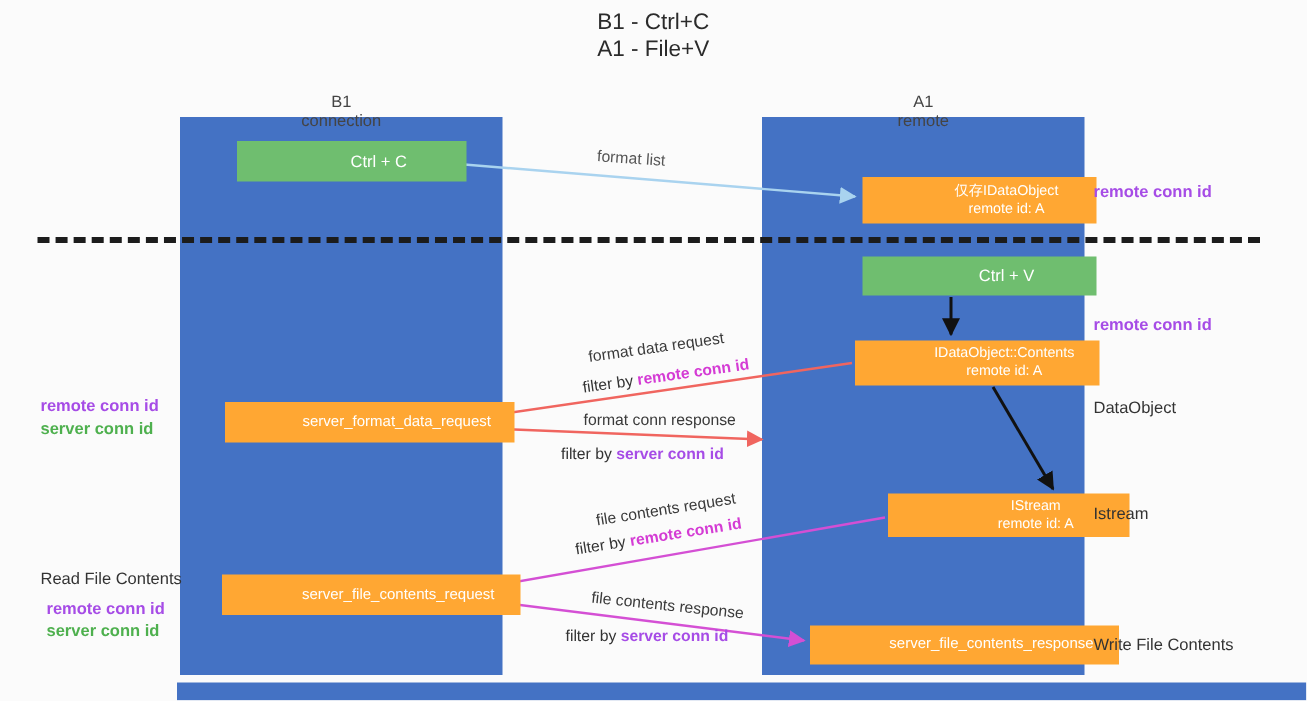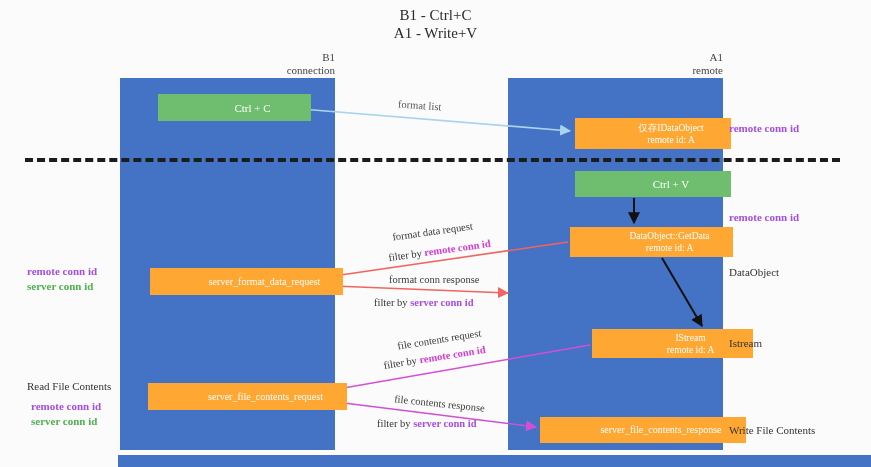"B1 - Ctrl+C" .canvas { font-family: Liberation Serif, serif -> Liberation Sans, sans-serif }
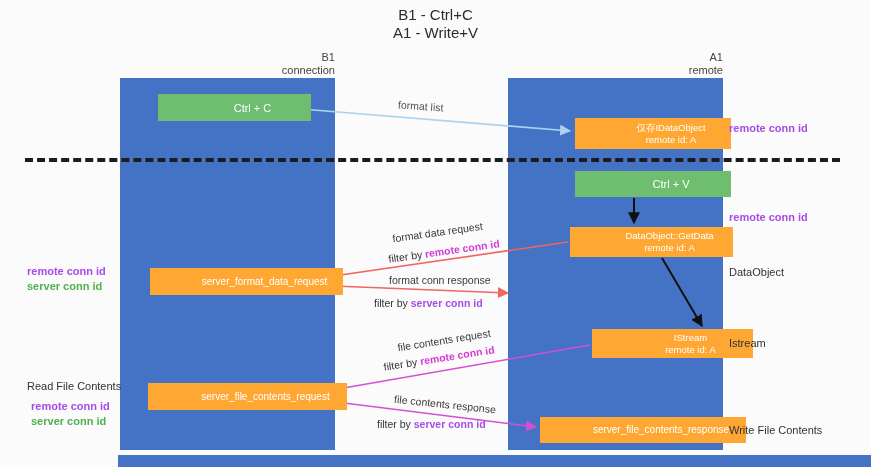"A1 - Write+V" div { text: Write+V -> File+V }
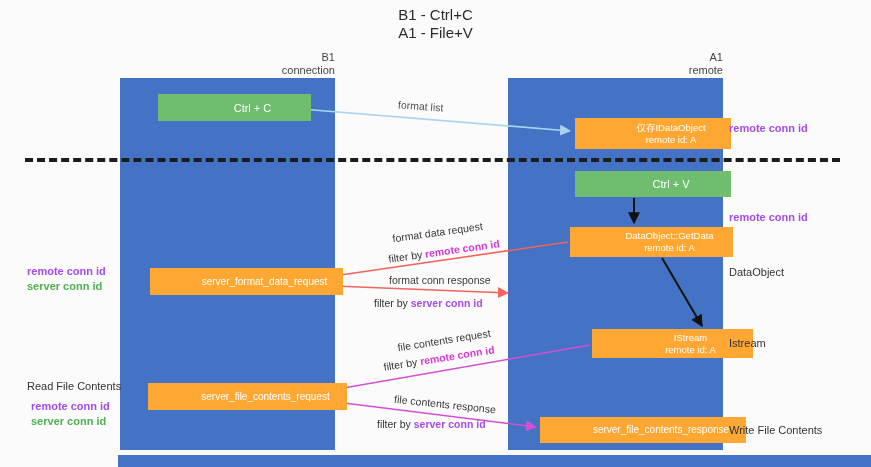"B1" .col-header { text-align: right -> center; top: 51px -> 62px }
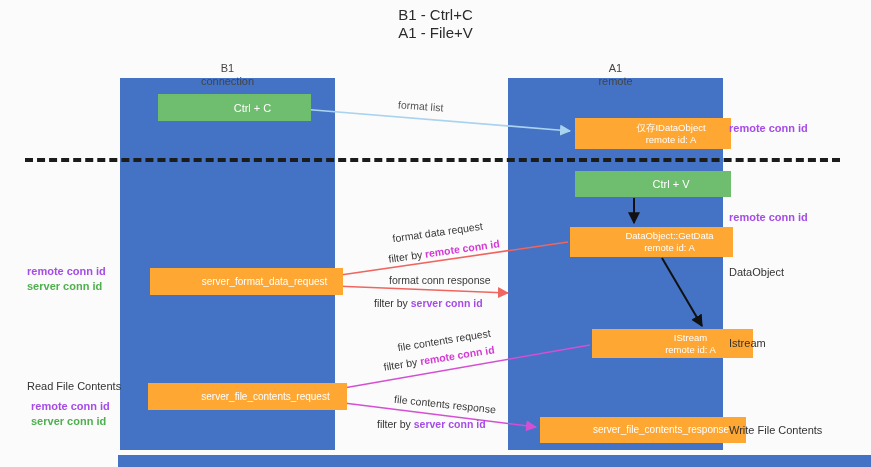"DataObject::GetData" div { text: DataObject::GetData -> IDataObject::Contents }
